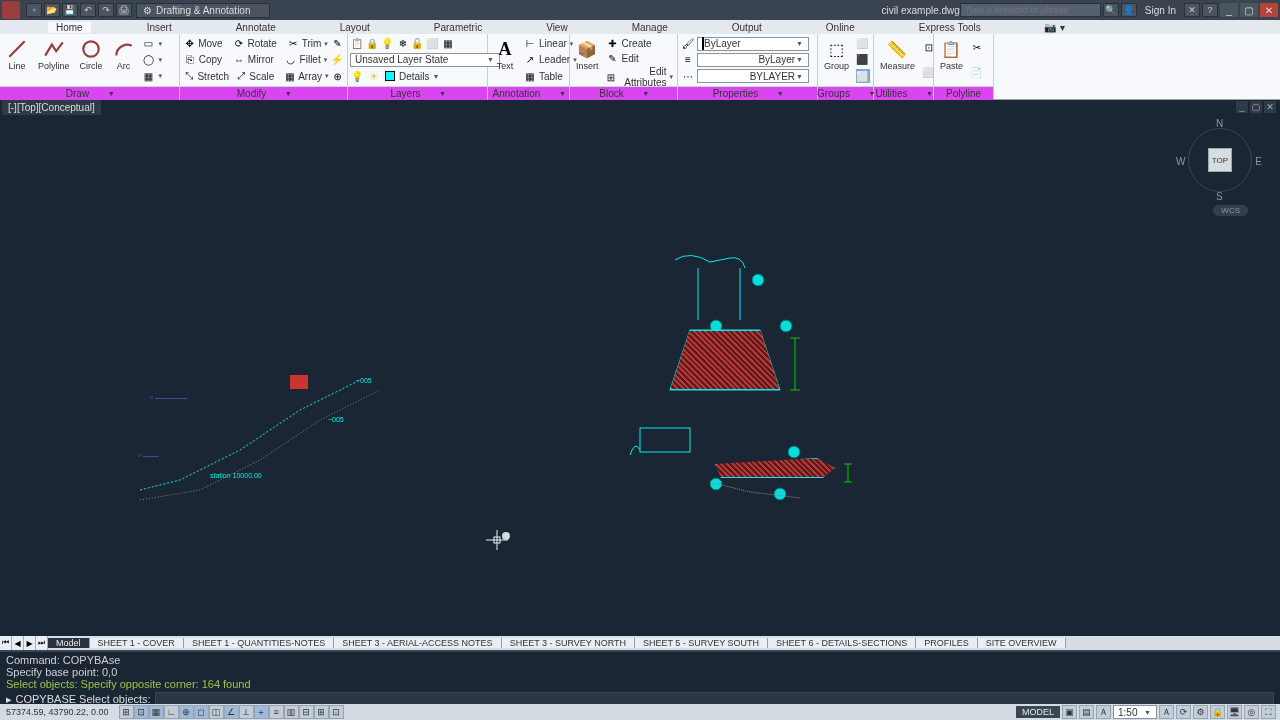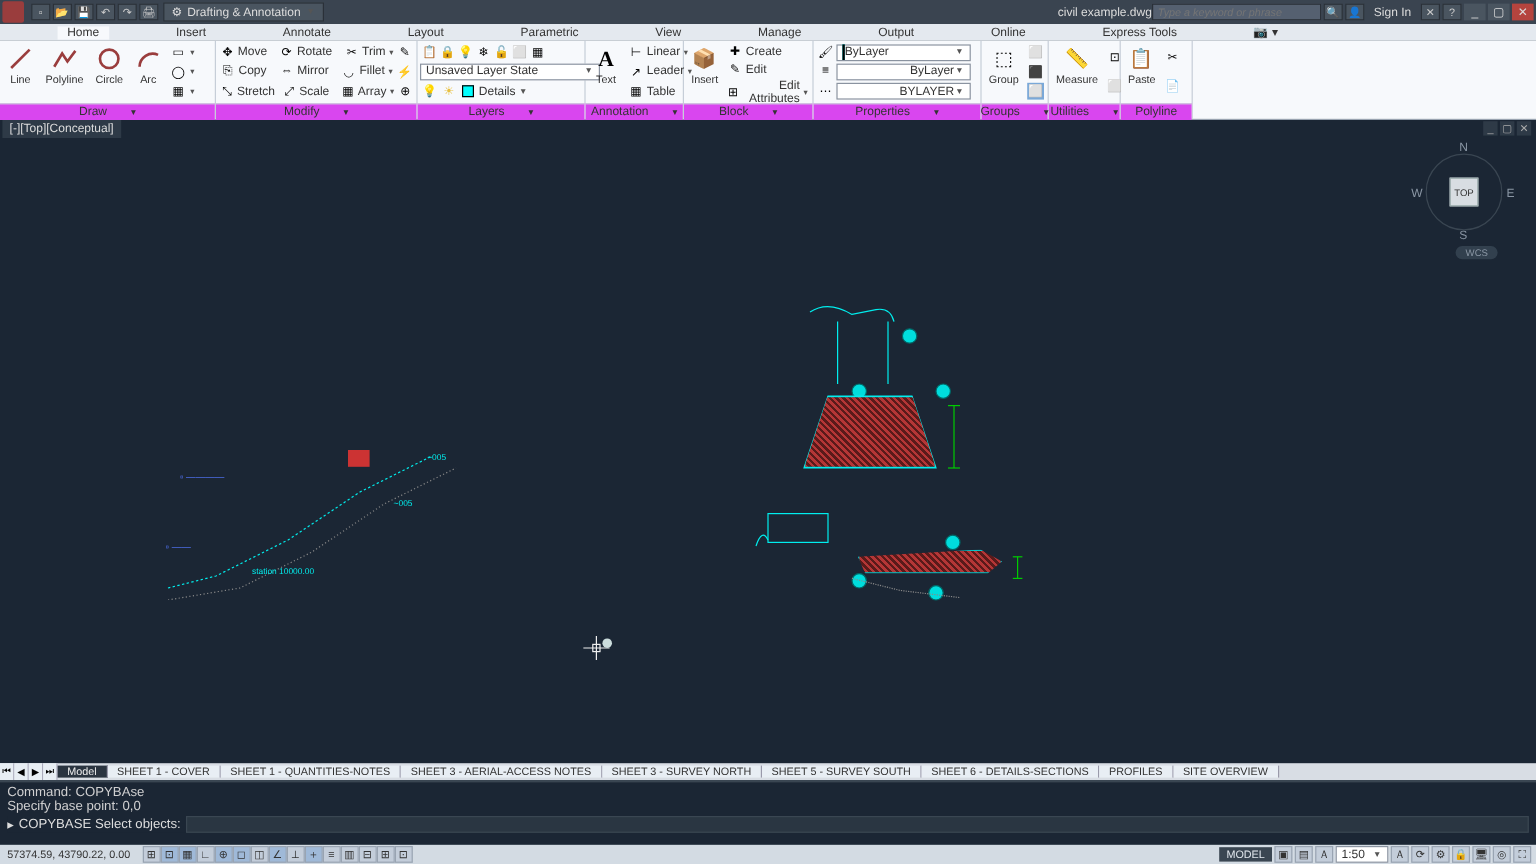"Select objects: Specify opposite corner:" div.ok { html: none -> <div>Select objects: Specify opposite corner: 164 found</div> }
